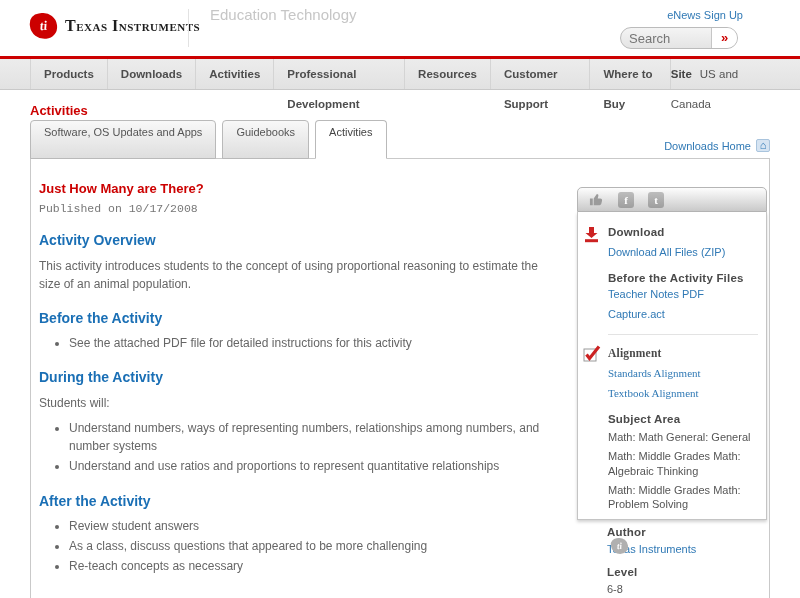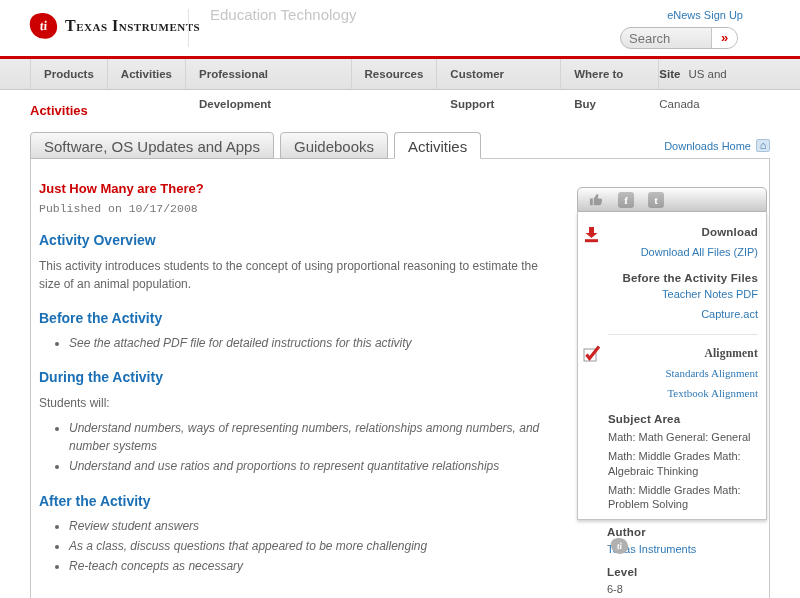"Downloads" div.nav-item { html: none -> <div>Downloads</div> }
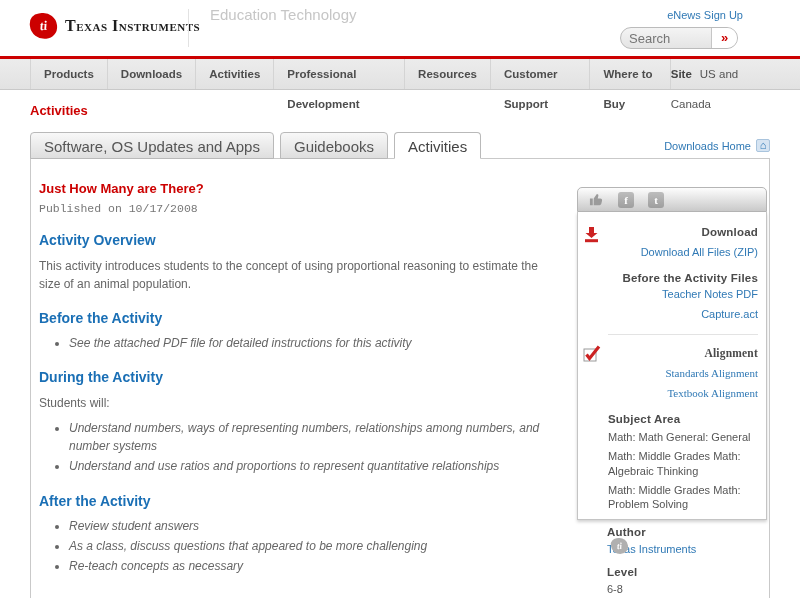"Software, OS Updates and Apps" .tab { font-size: 15px -> 11px; padding: 5px 13px 3px -> 5px 13px 20px }
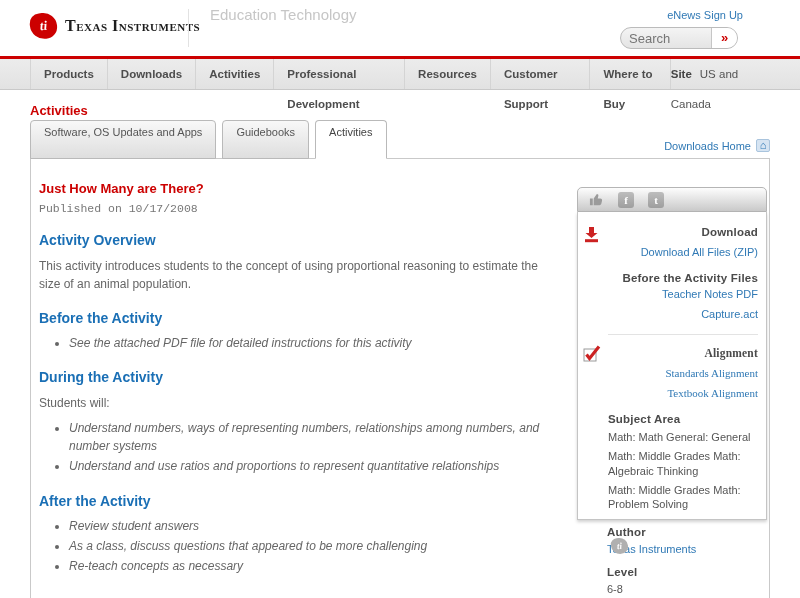"Download" .sb-sec { text-align: right -> none }
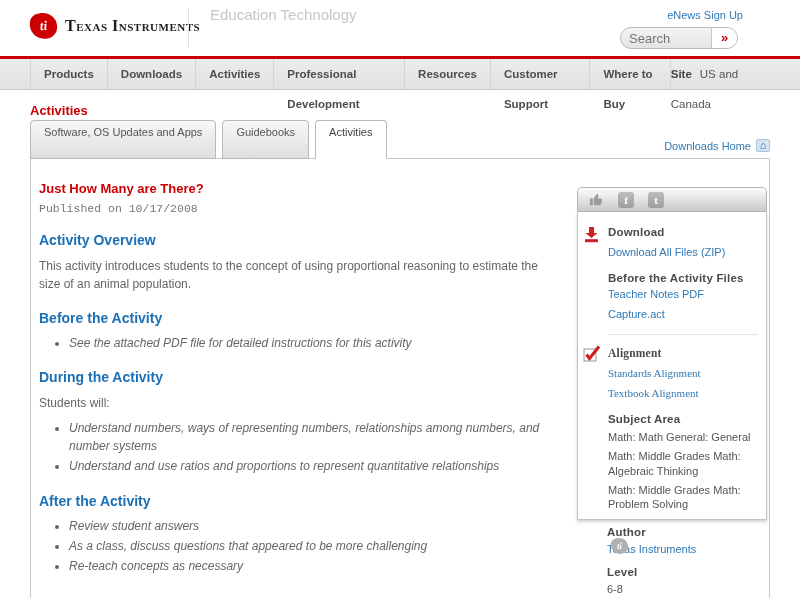"See the attached PDF file" .main ul { font-style: italic -> none }
